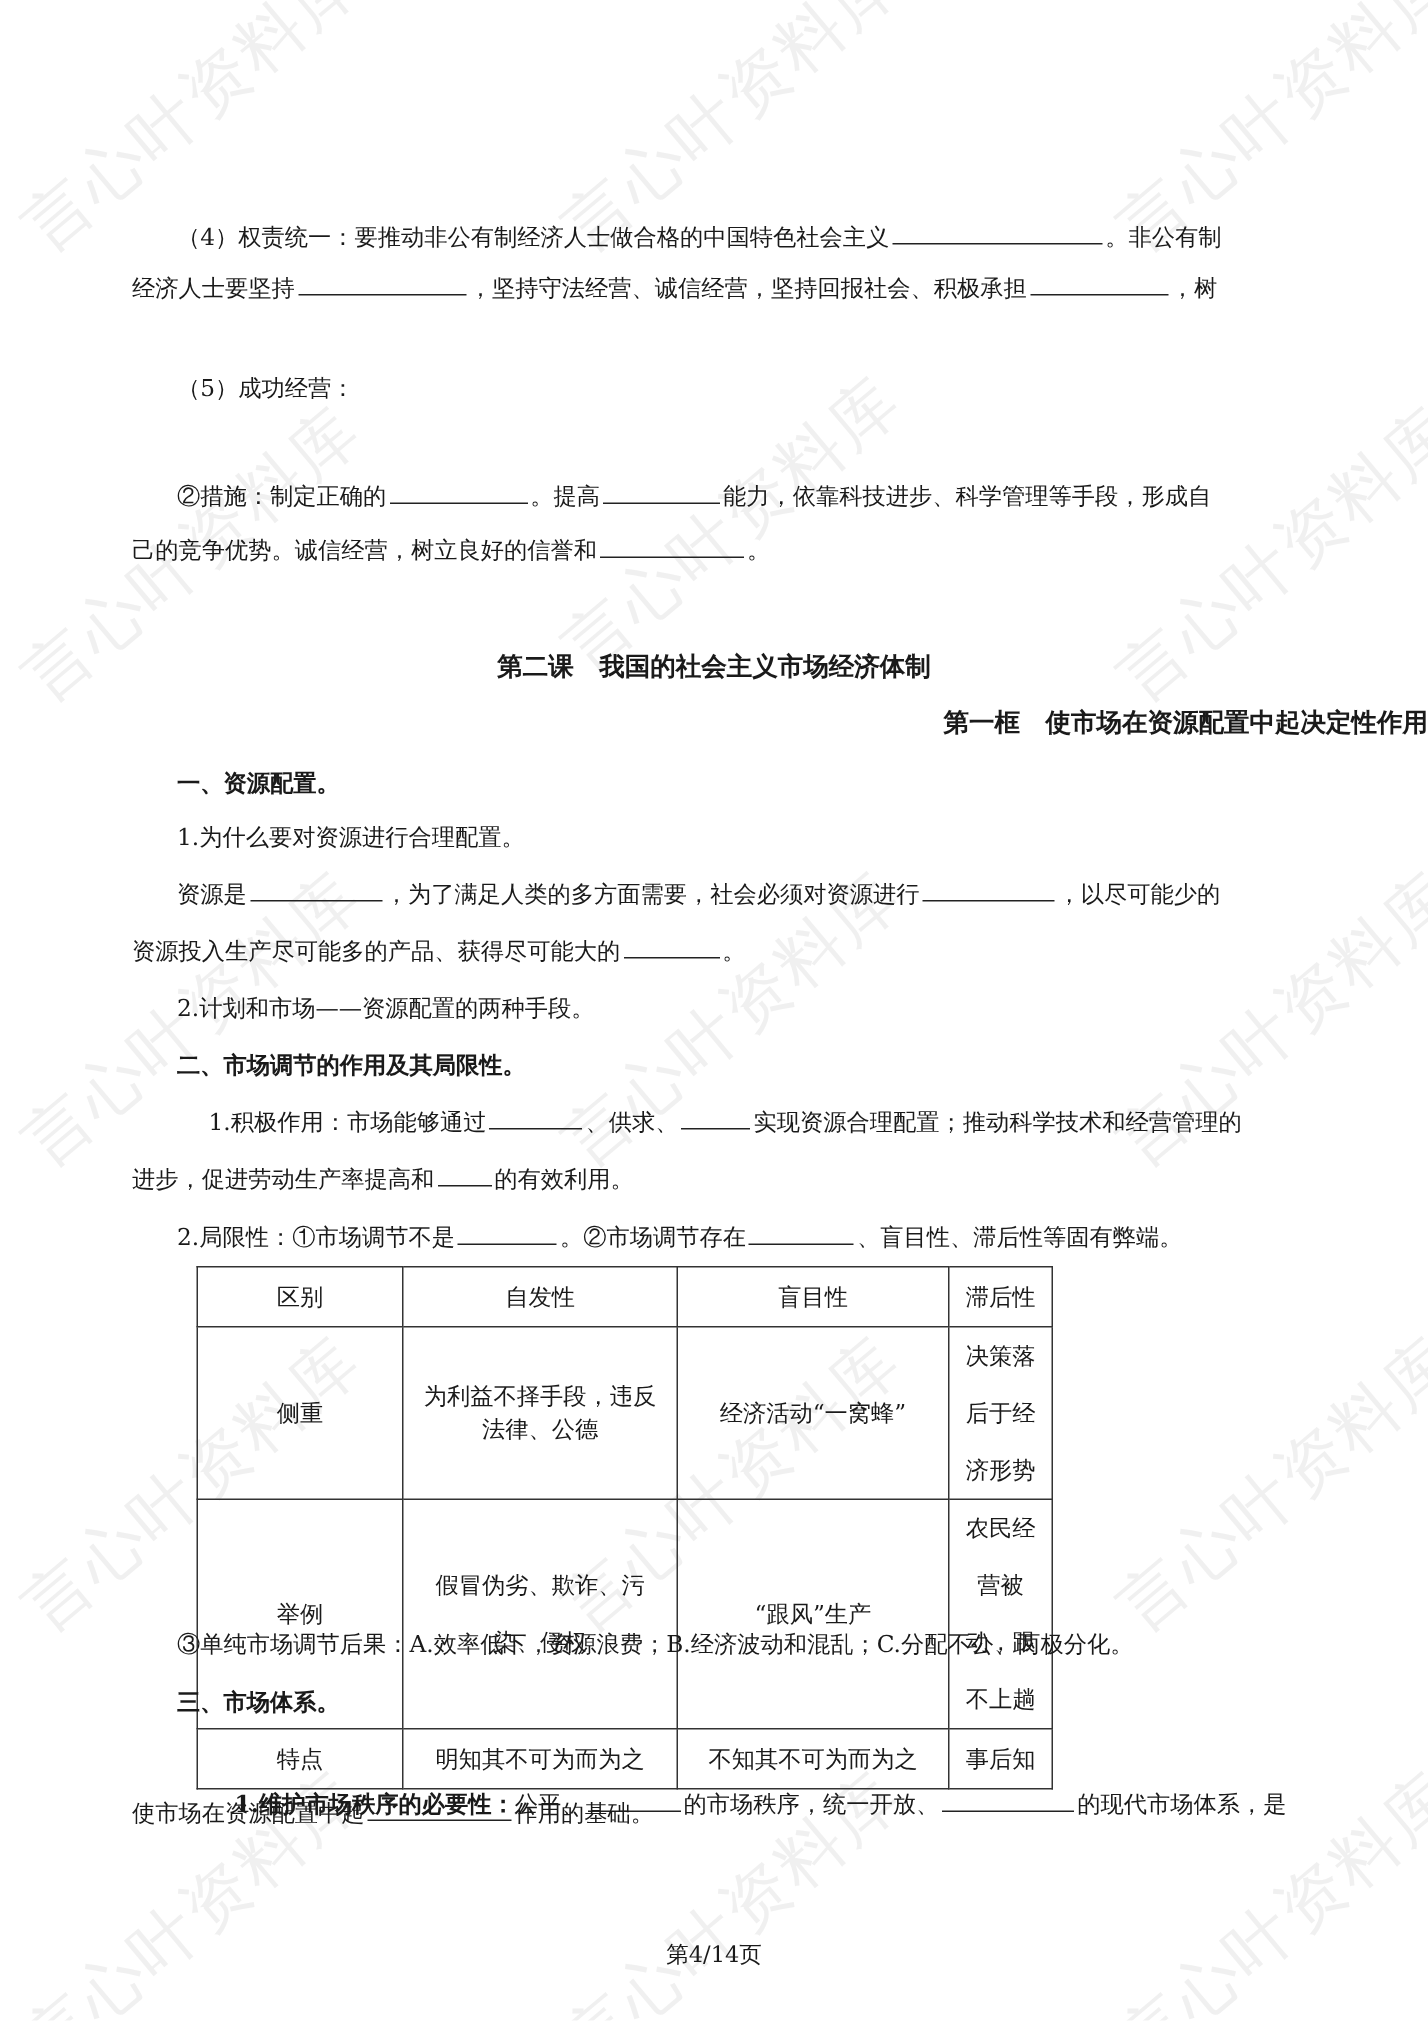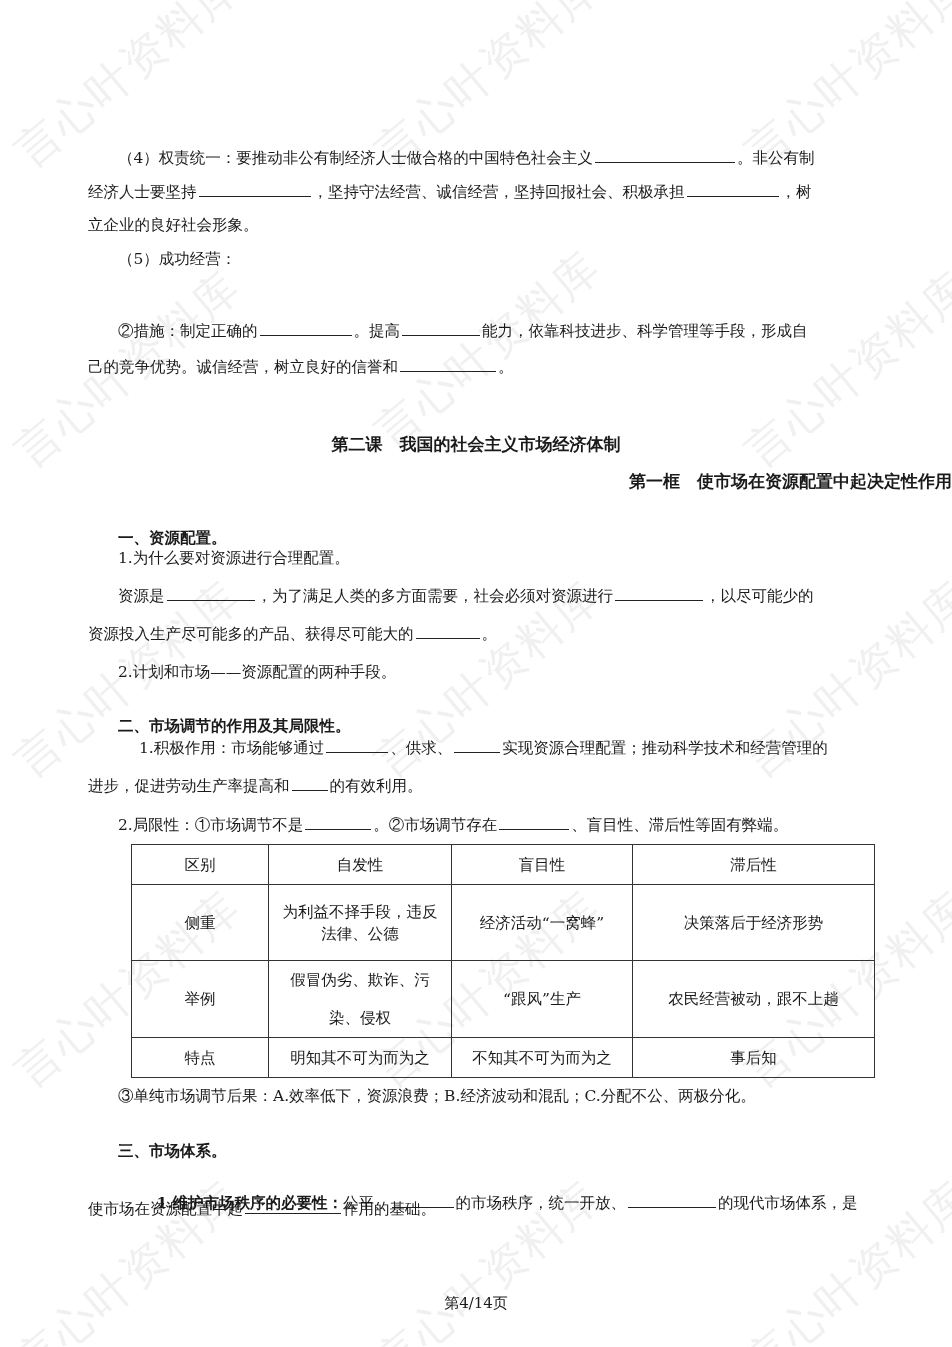"立企业的良好社会形象。" div.line { html: <div> <span>立企业的良好社会形象。</span> </div> -> none }
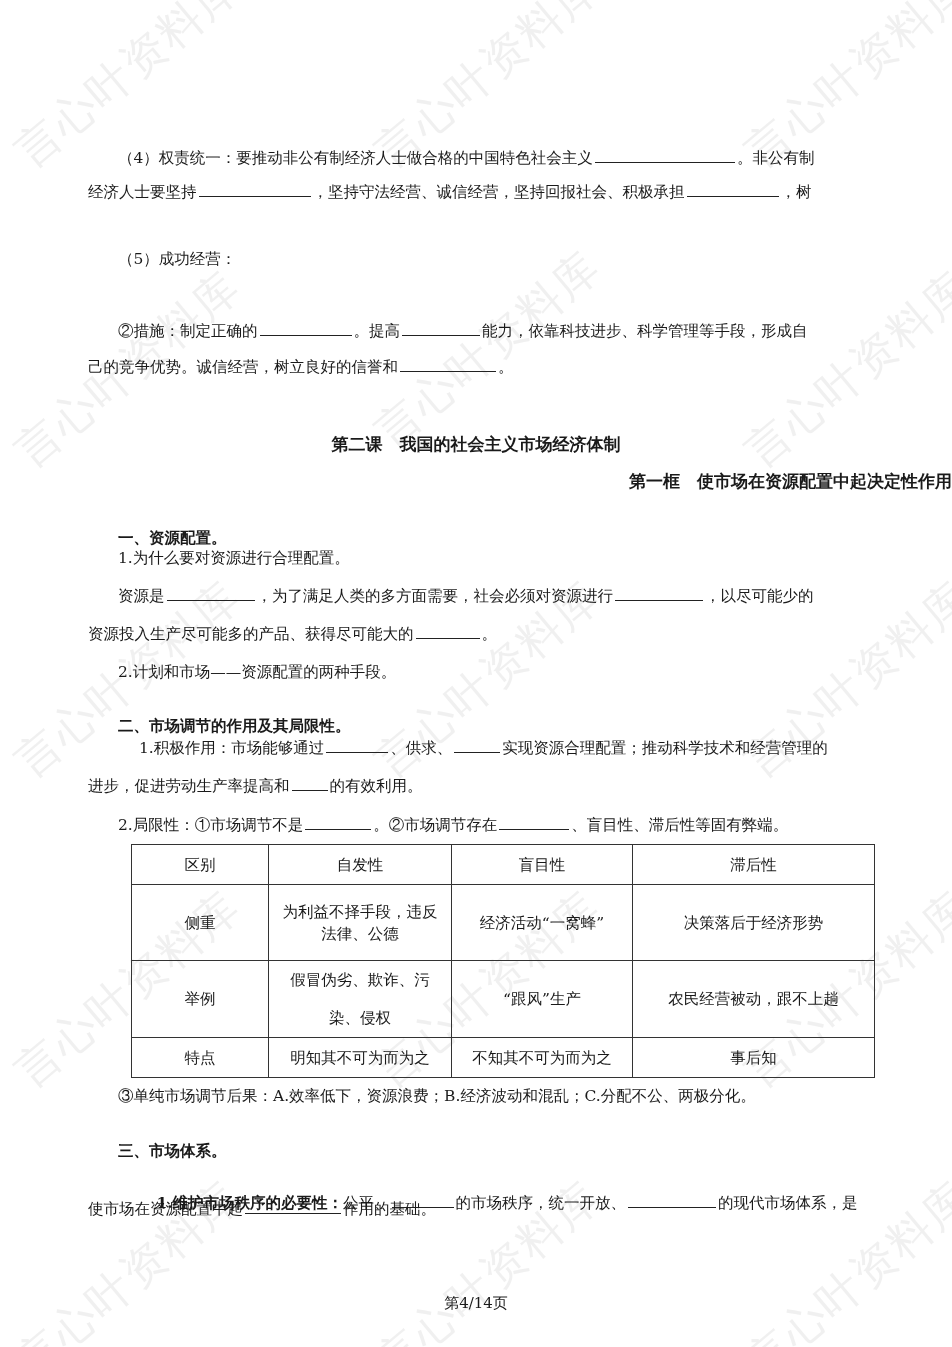"一、资源配置。" .bold { margin-top: 16px -> none }
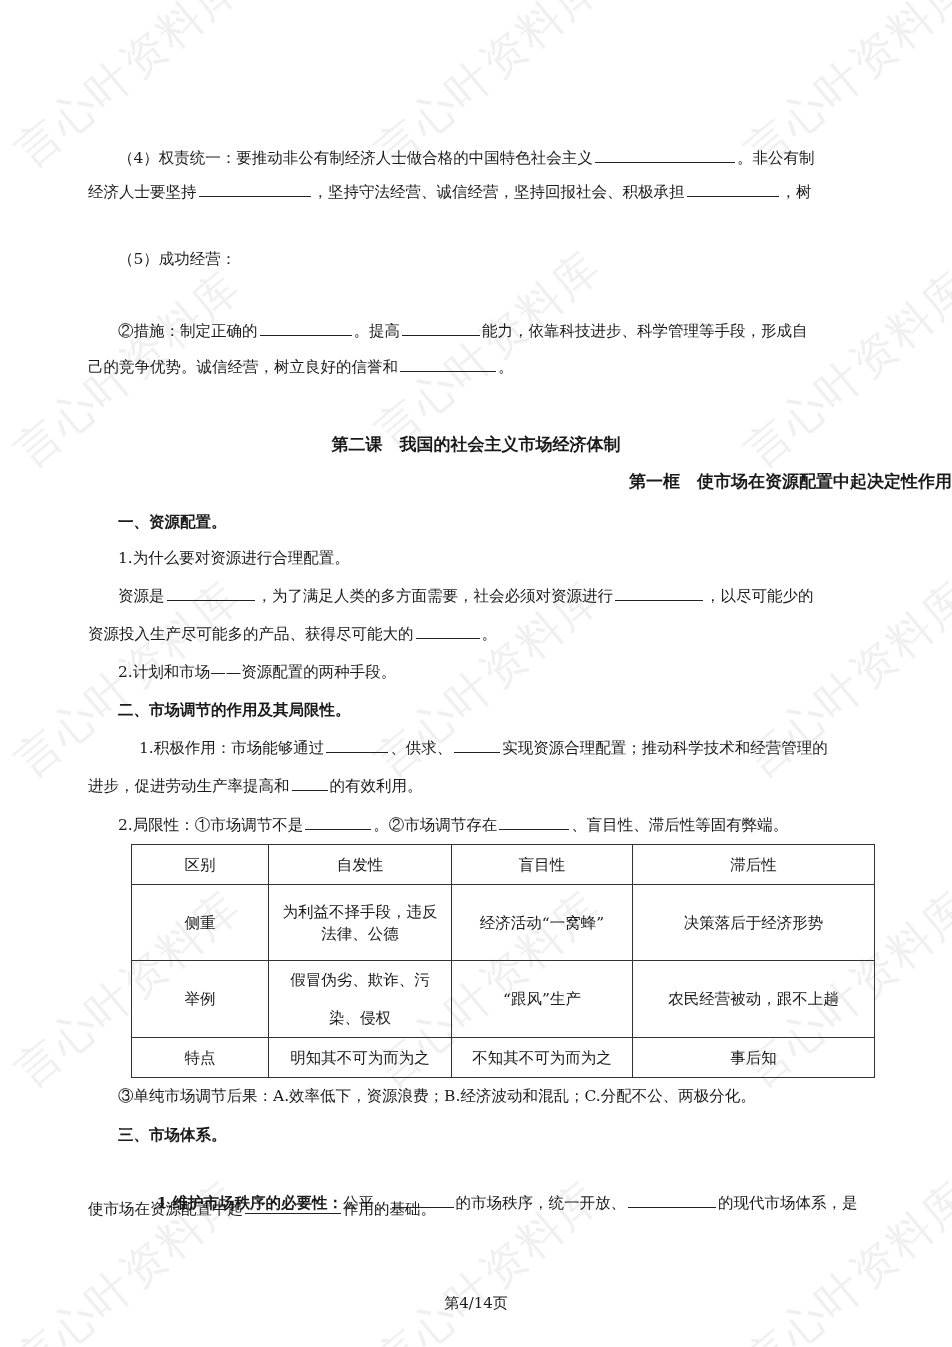"区别" table.cmp { width: 744px -> 571px }
